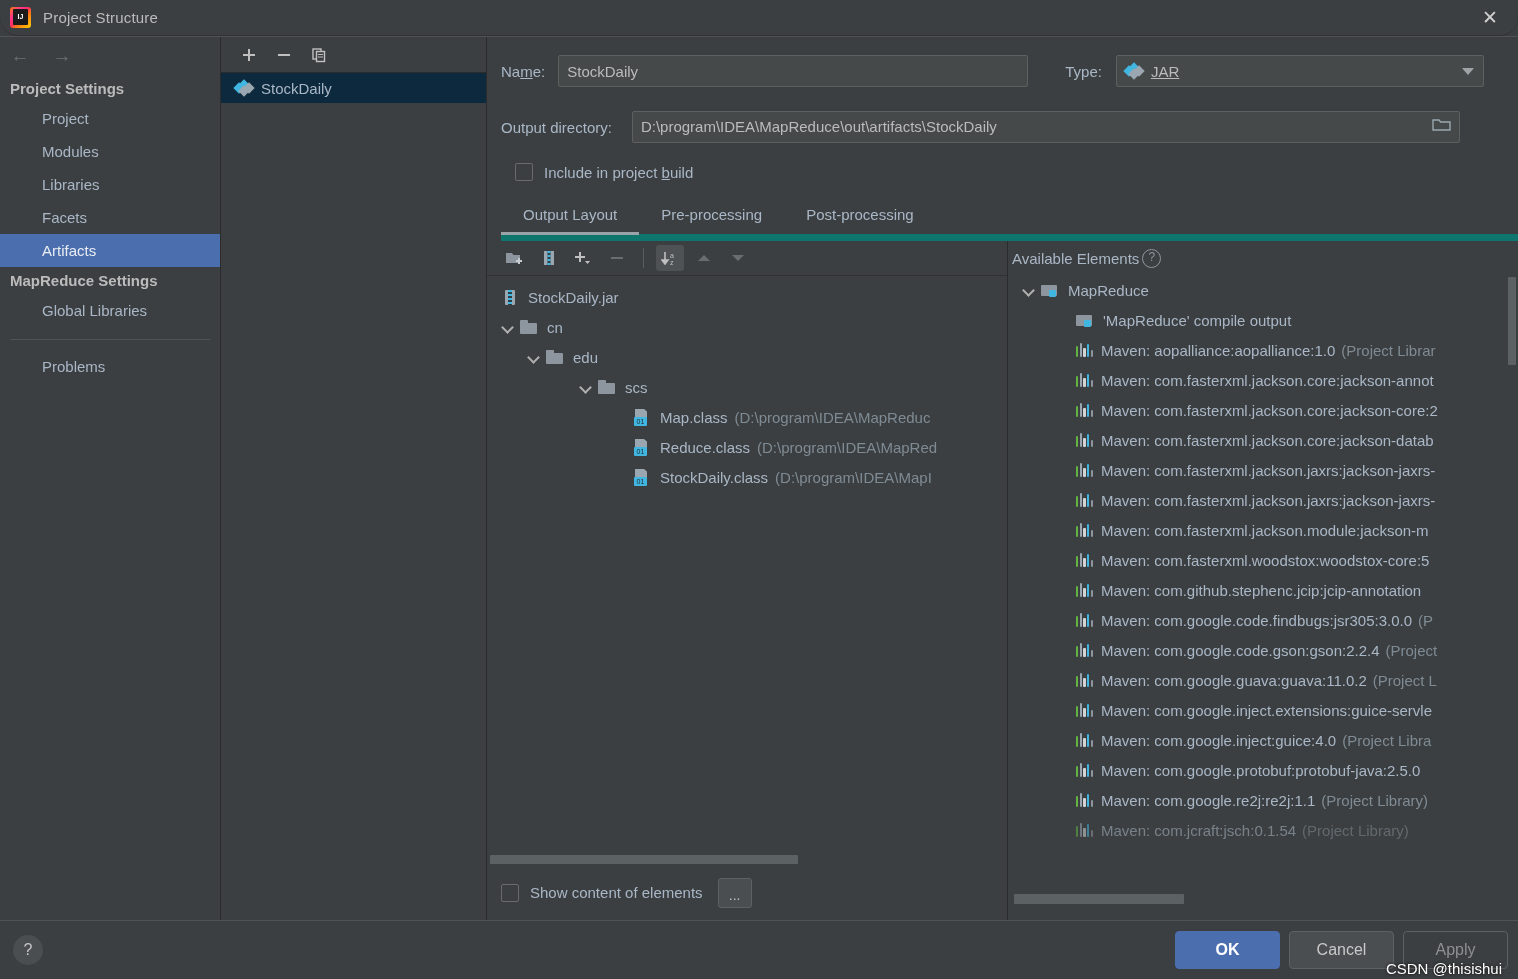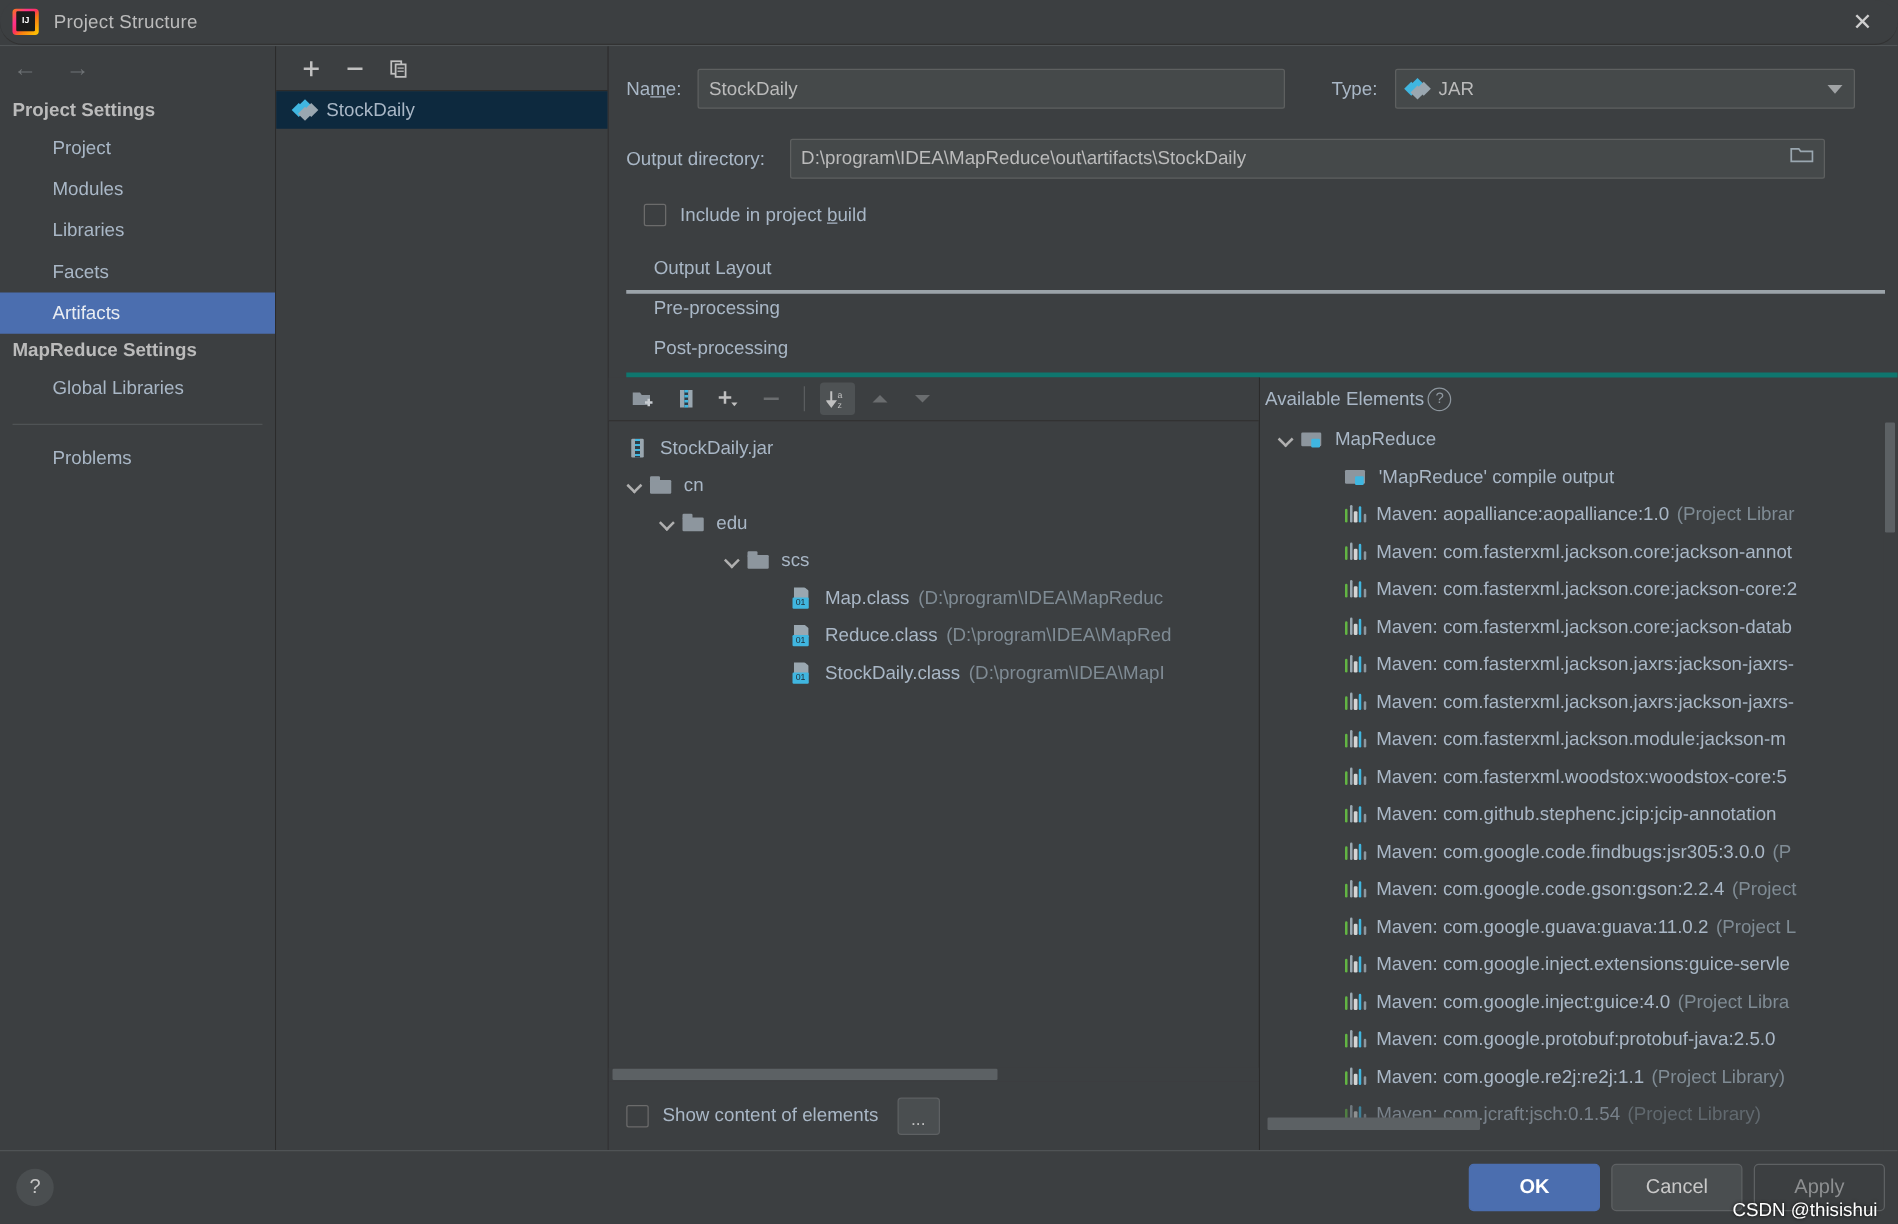"JAR" .combo .txt { text-decoration: none -> underline }
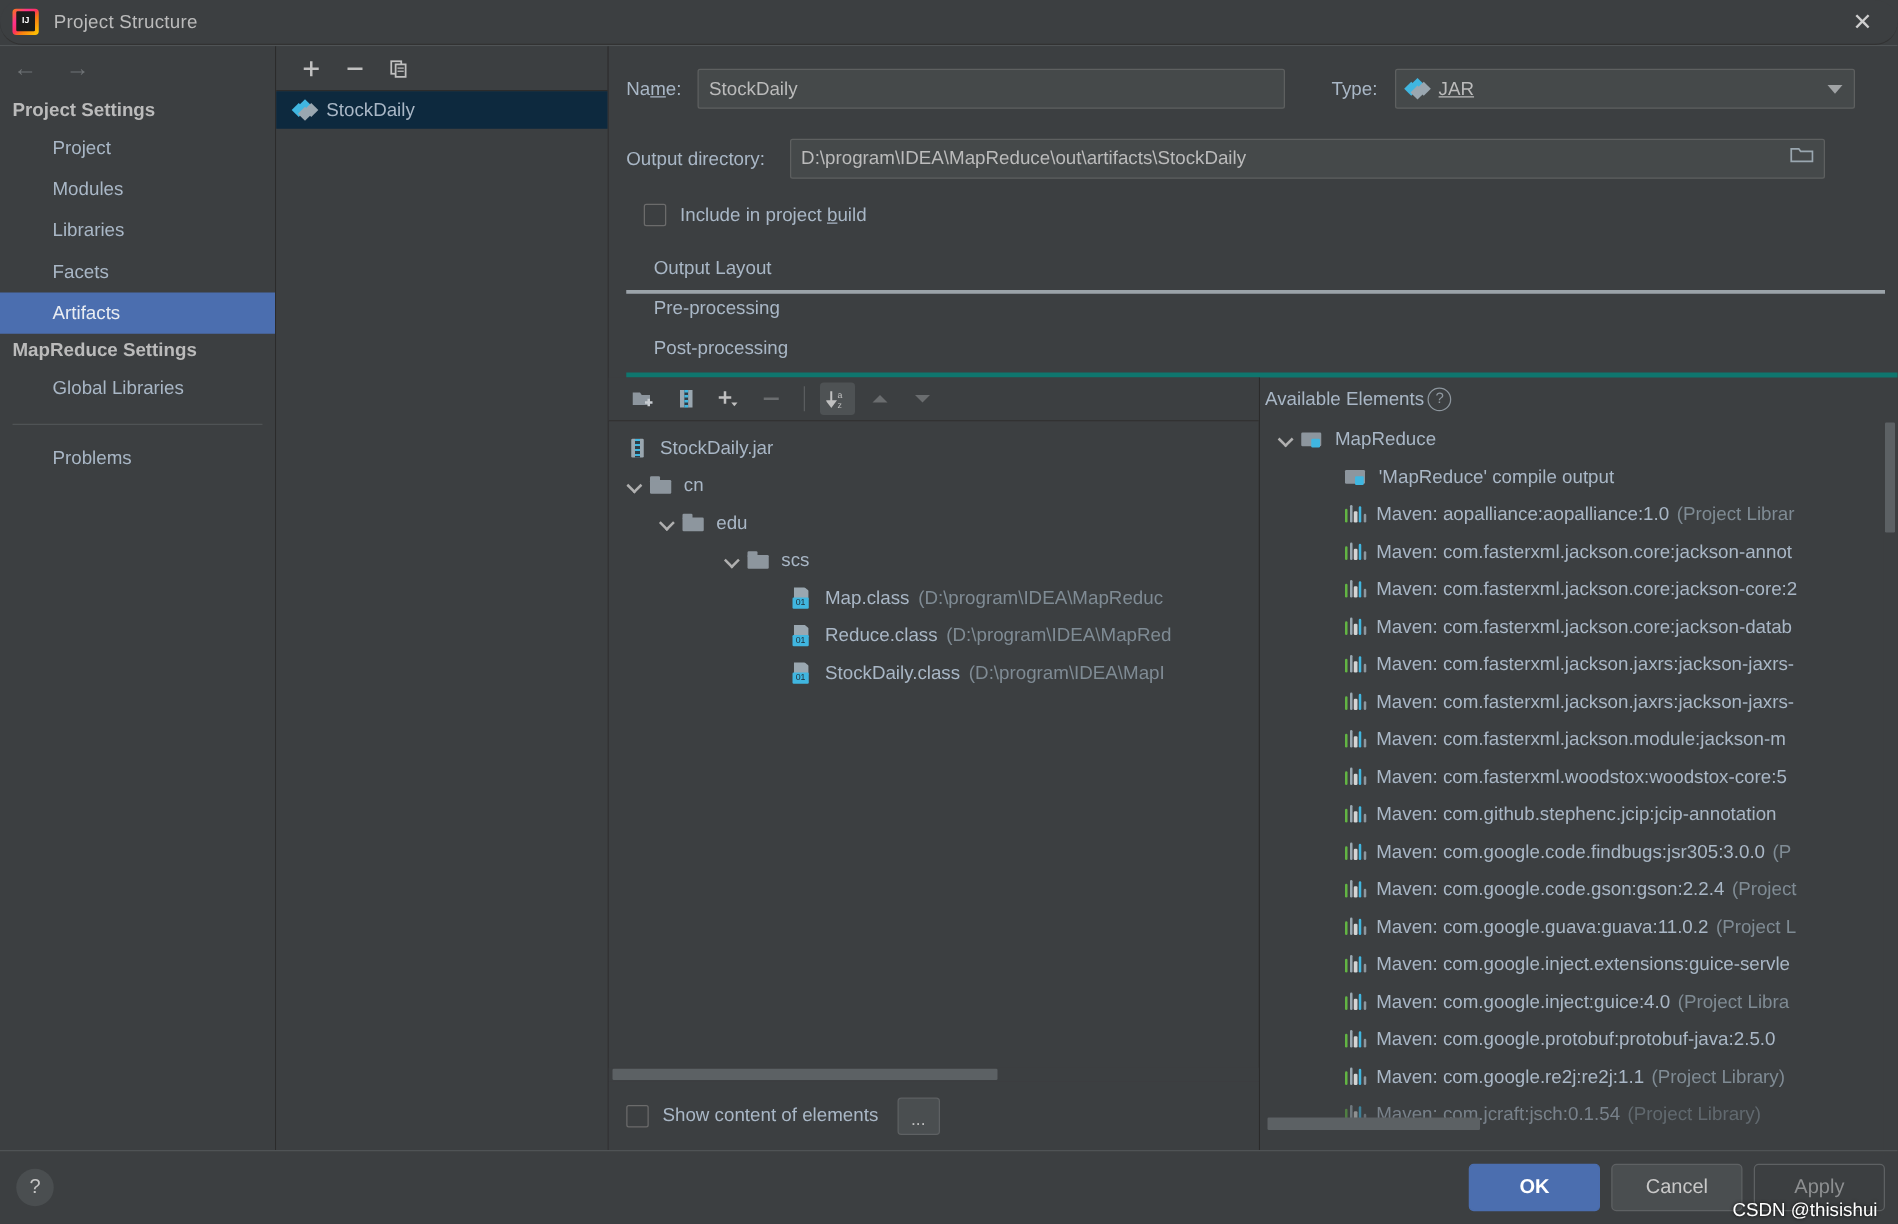"Output Layout" .tabs { border-bottom: 4px solid #0f766e -> 7px solid #0f766e; flex-direction: column -> none }
